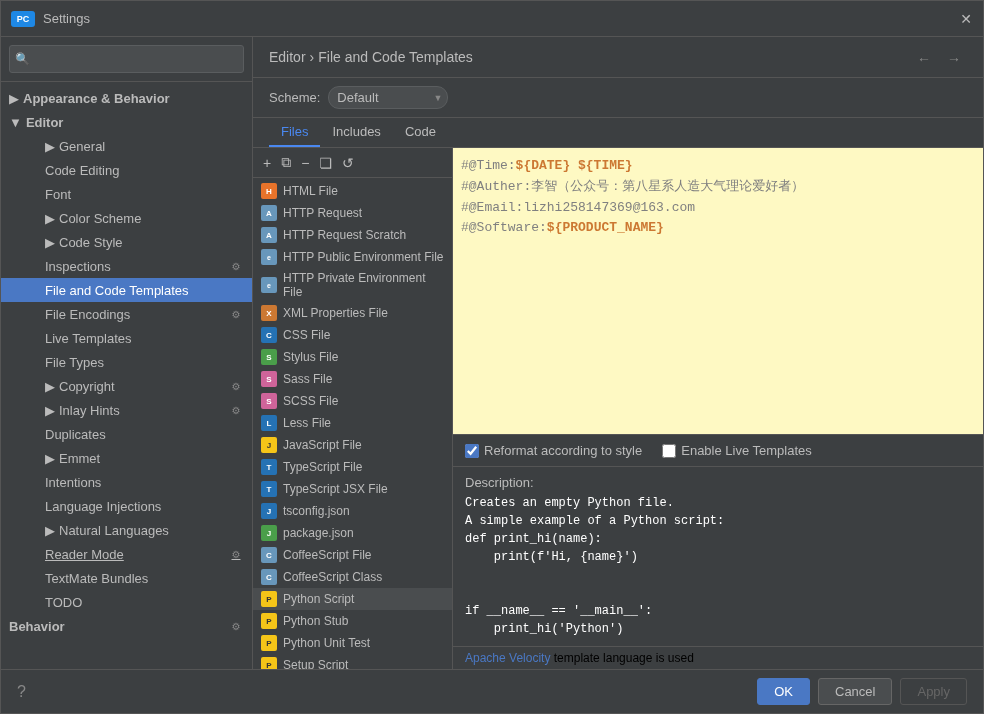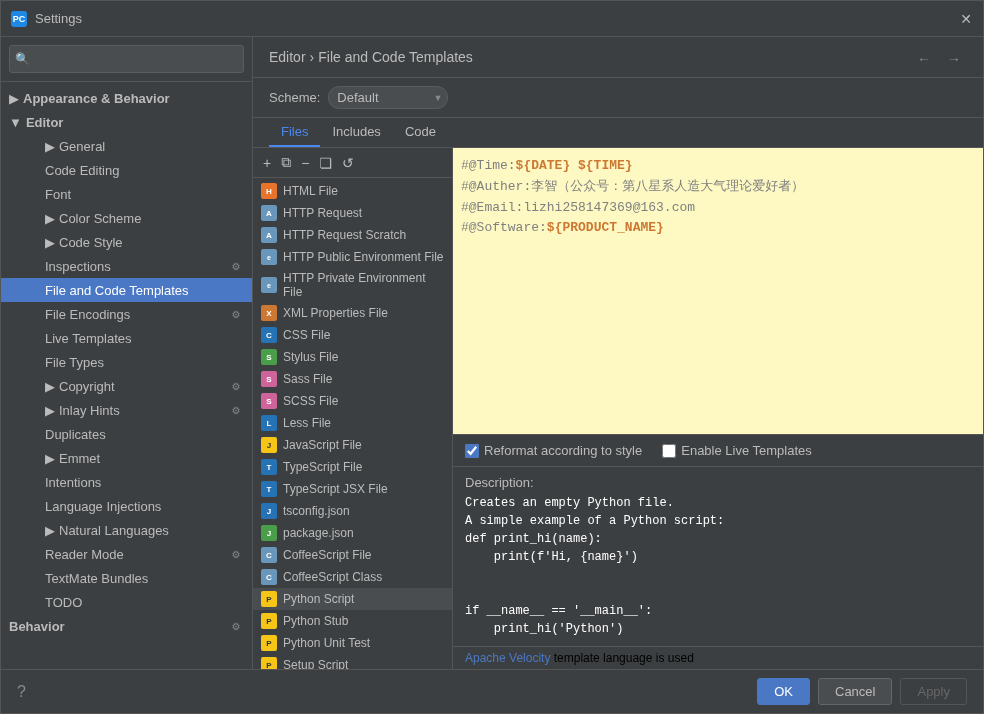"PC" .app-icon { width: 16px -> 24px }
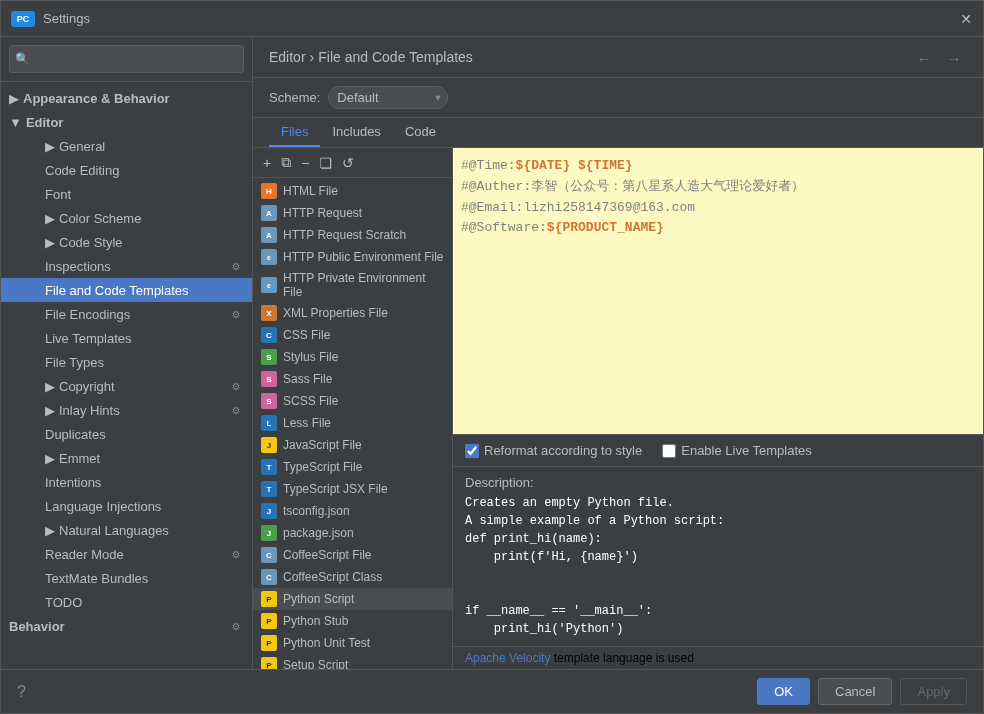"Reader Mode" div.nav-grandchild { text-decoration: none -> underline }
